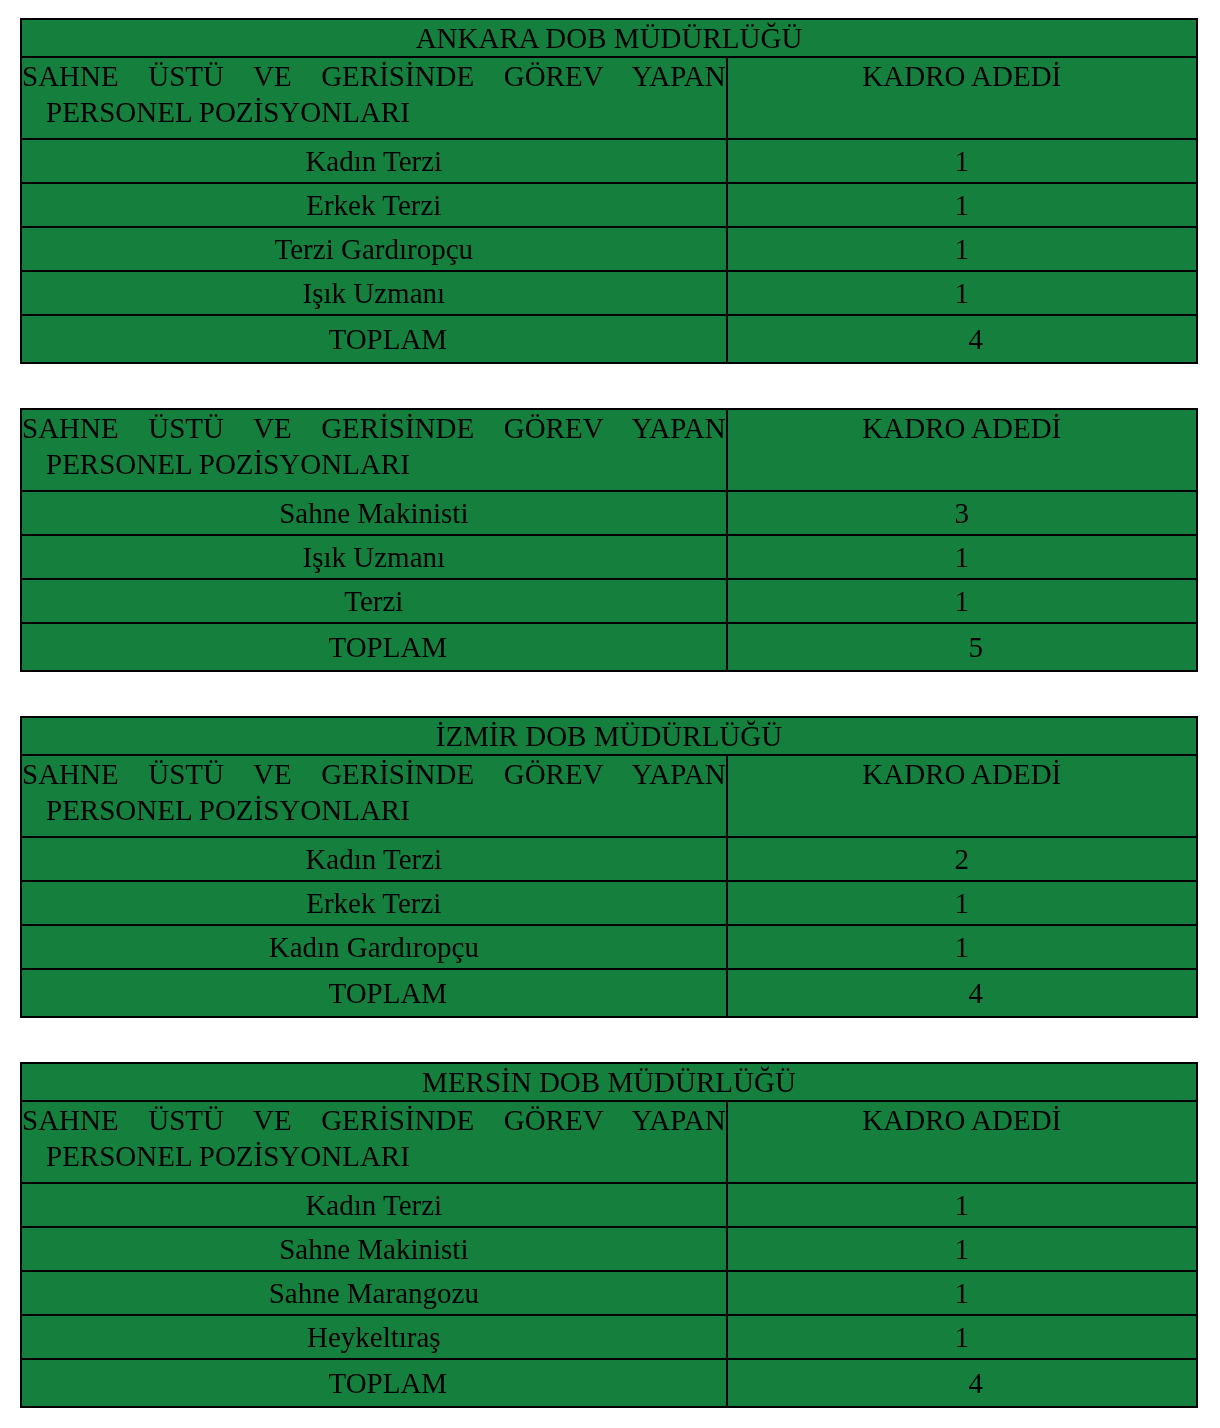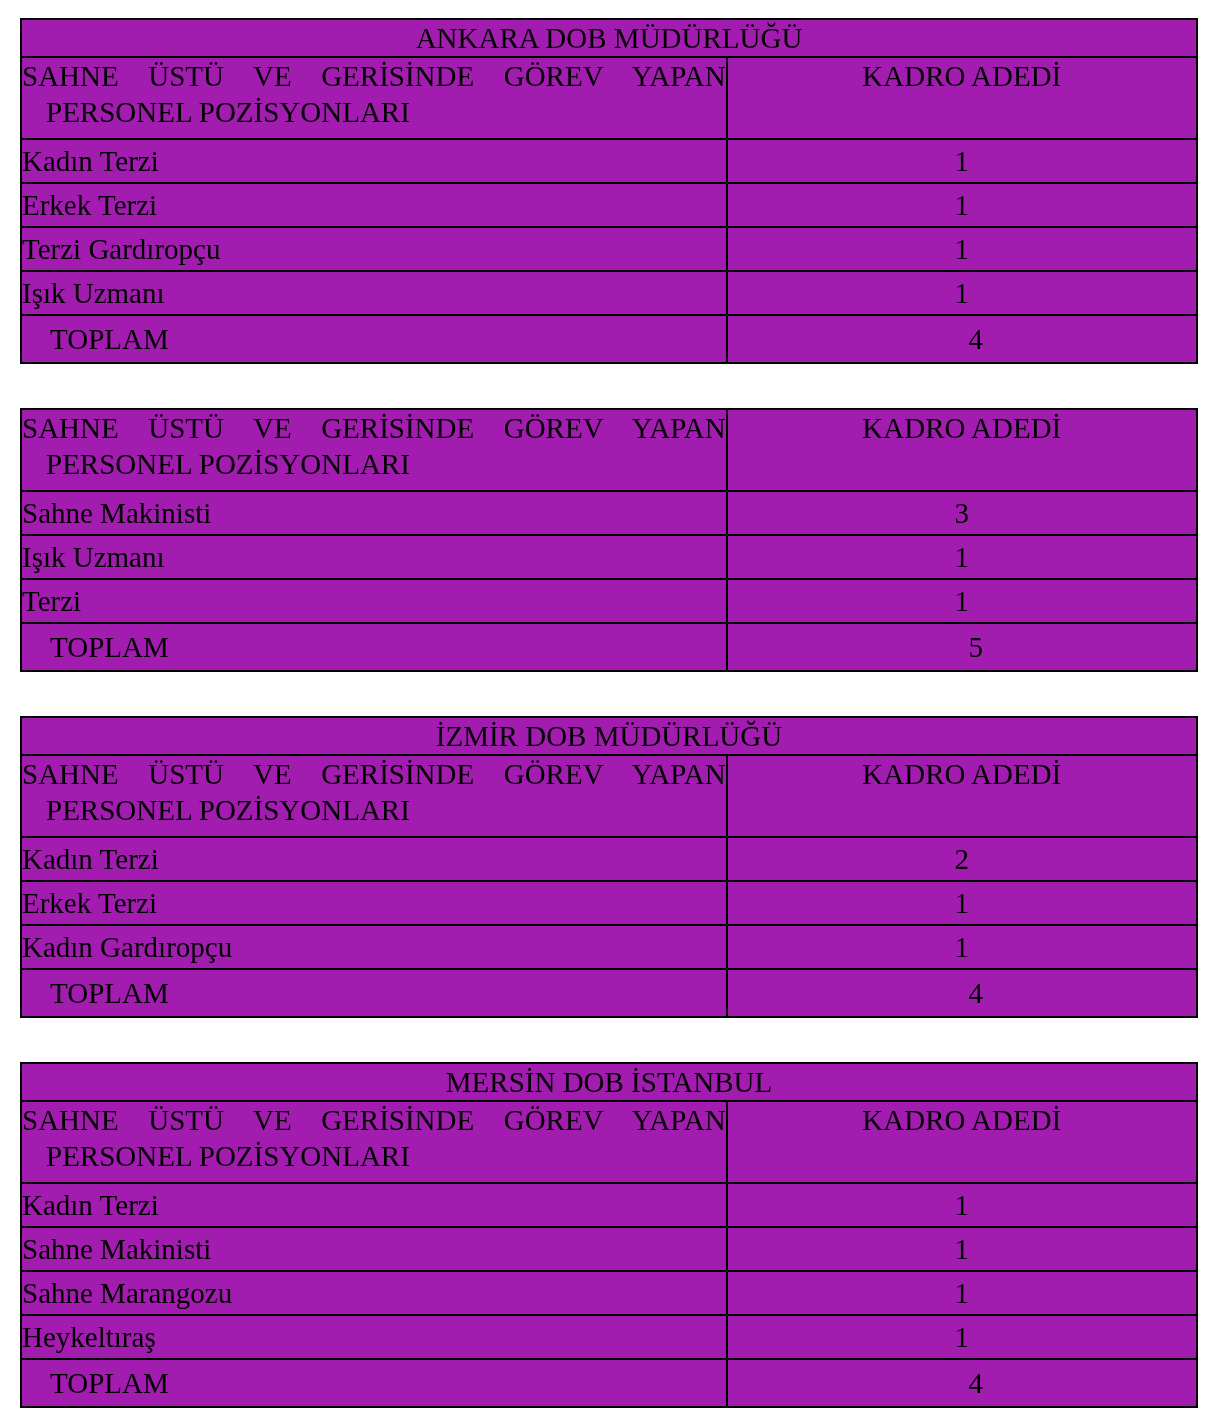"ANKARA DOB MÜDÜRLÜĞÜ" table.doc-table { background: #a21caf -> #15803d }
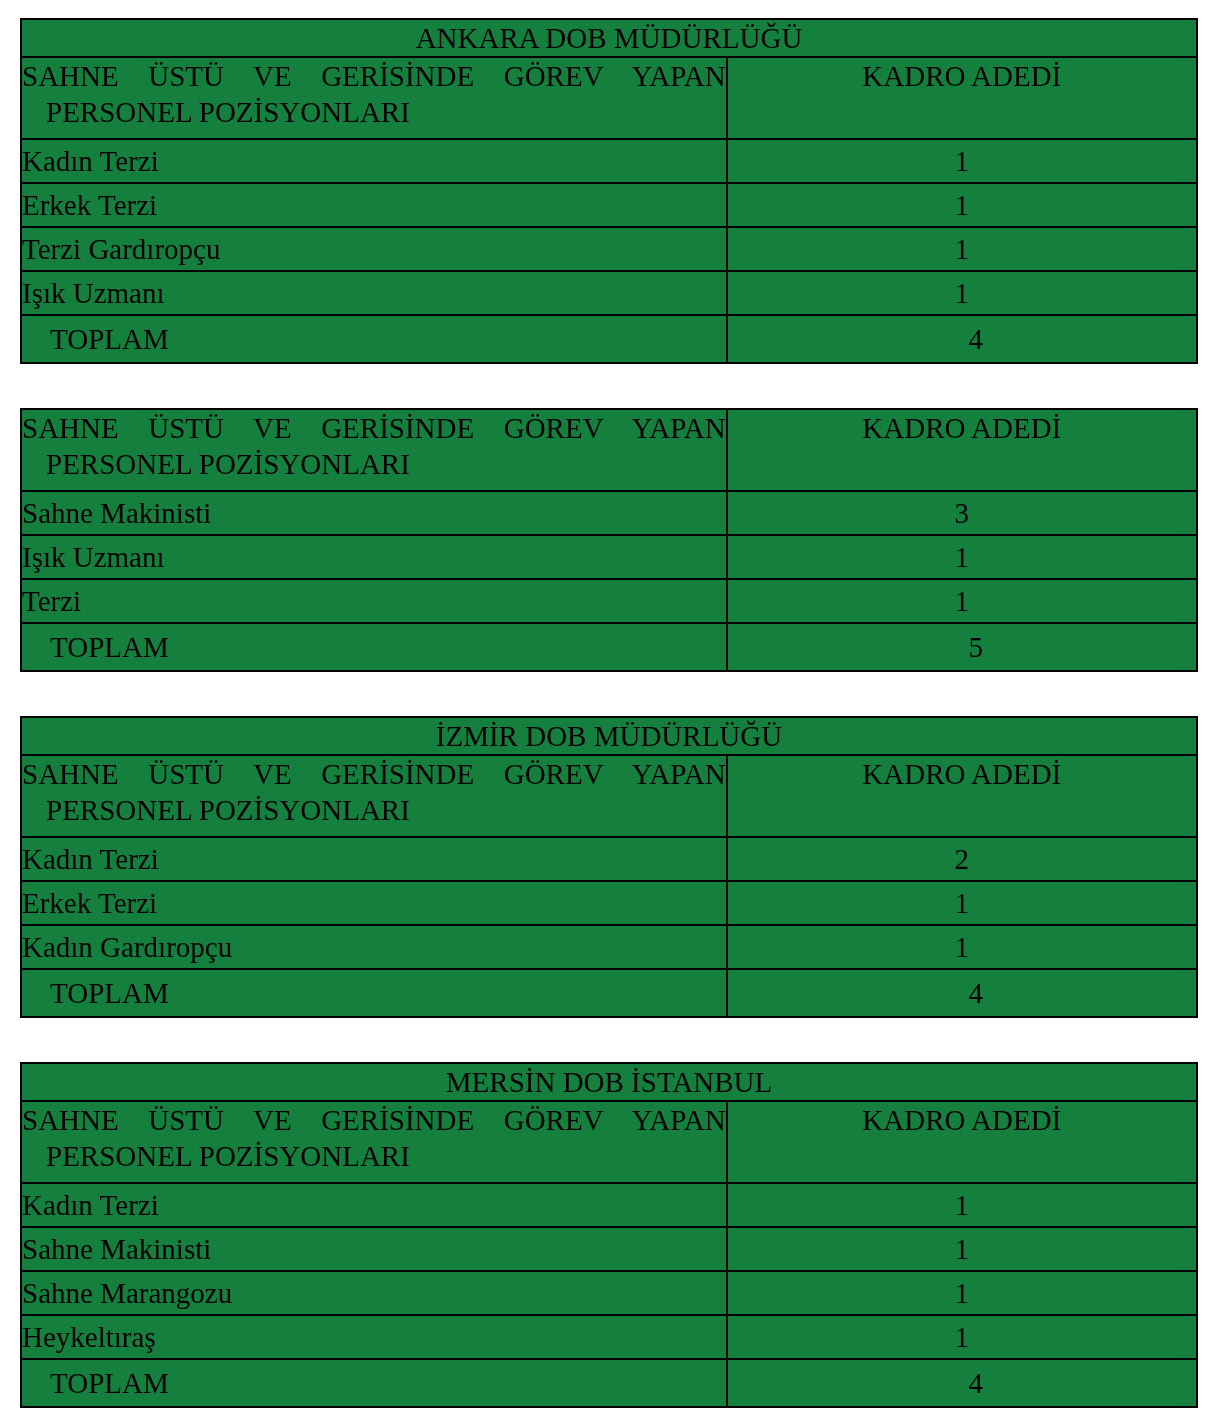"Kadın Terzi" td.label-cell { text-align: left -> center }
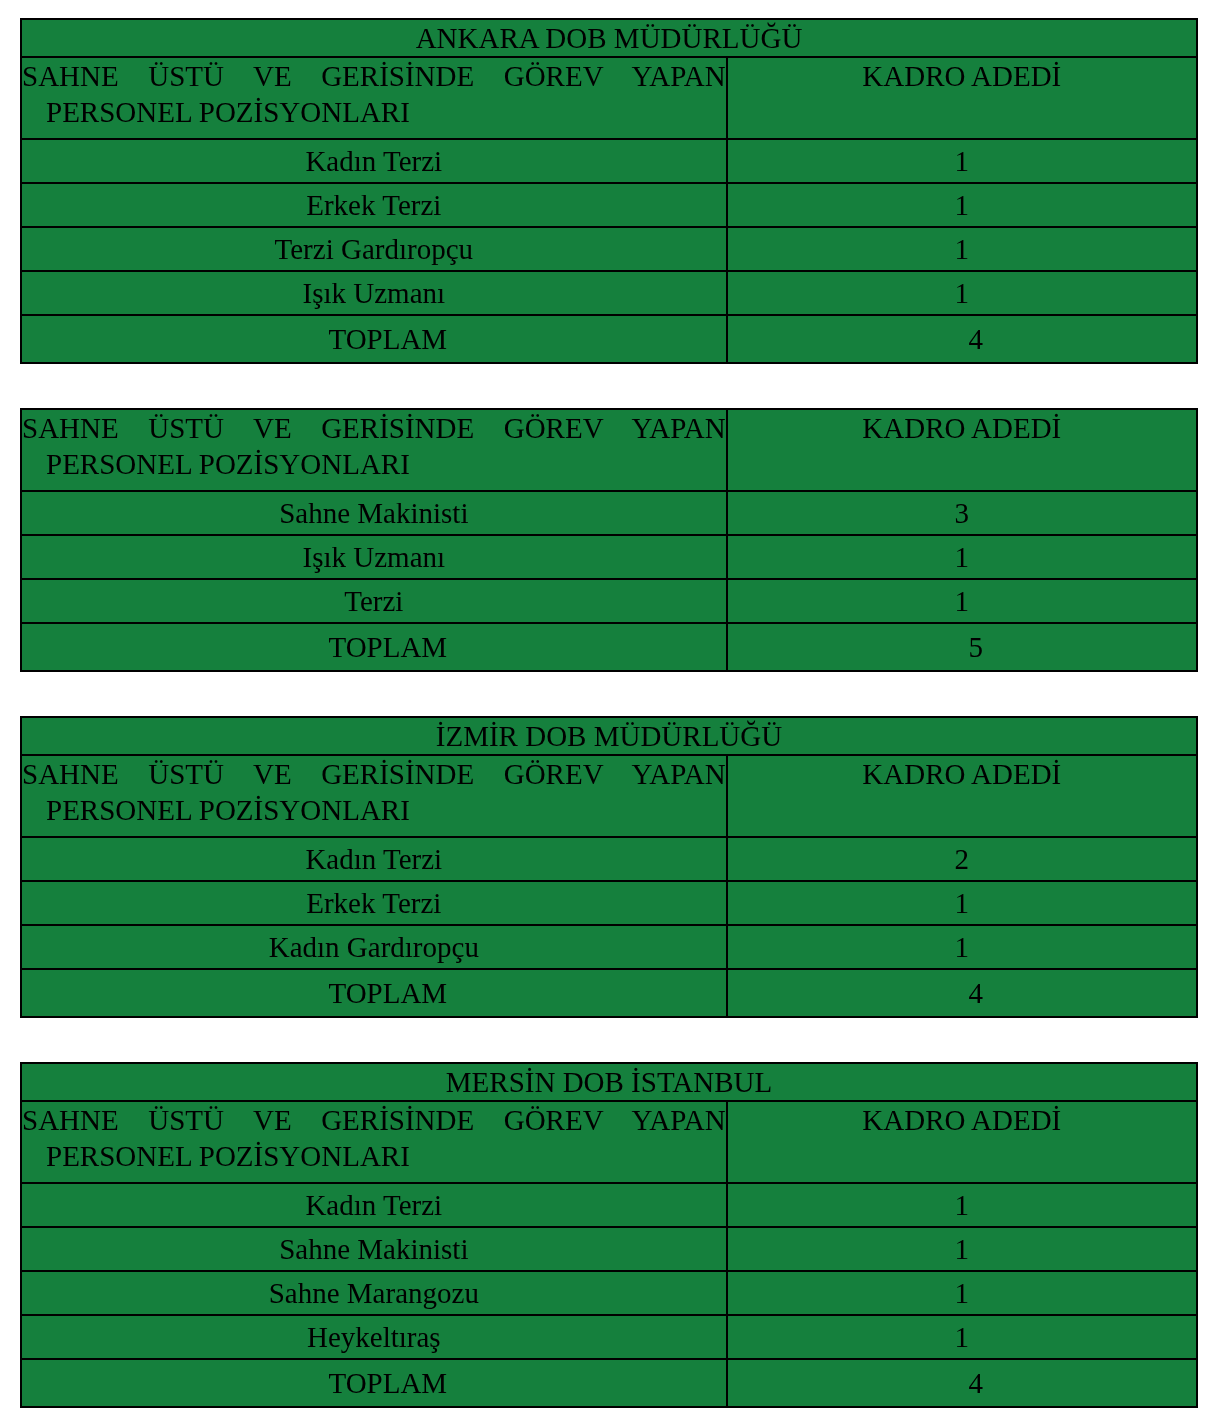"MERSİN DOB İSTANBUL" td.title-cell { text: İSTANBUL -> MÜDÜRLÜĞÜ }
